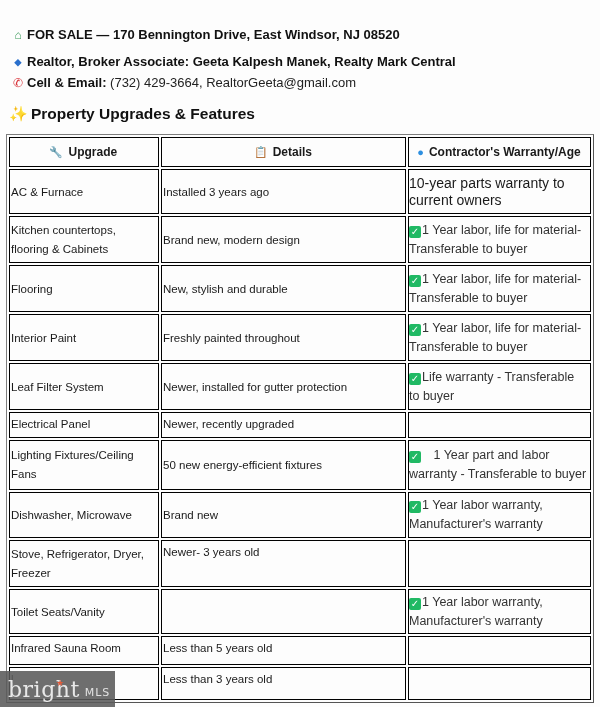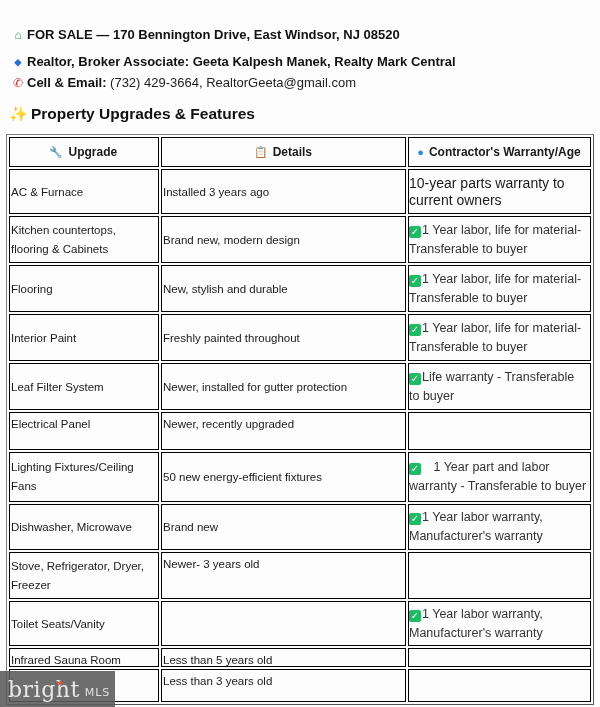"Electrical Panel" tr { height: 38px -> 26px }
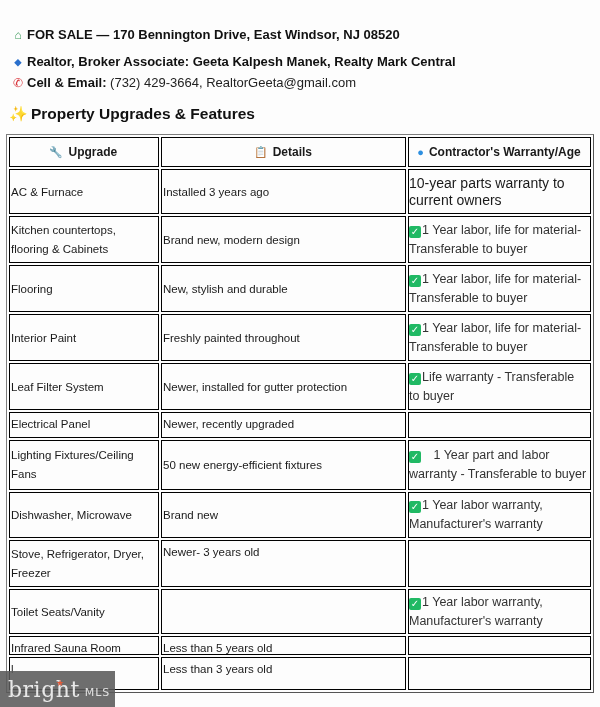"Infrared Sauna Room" tr { height: 19px -> 29px }
